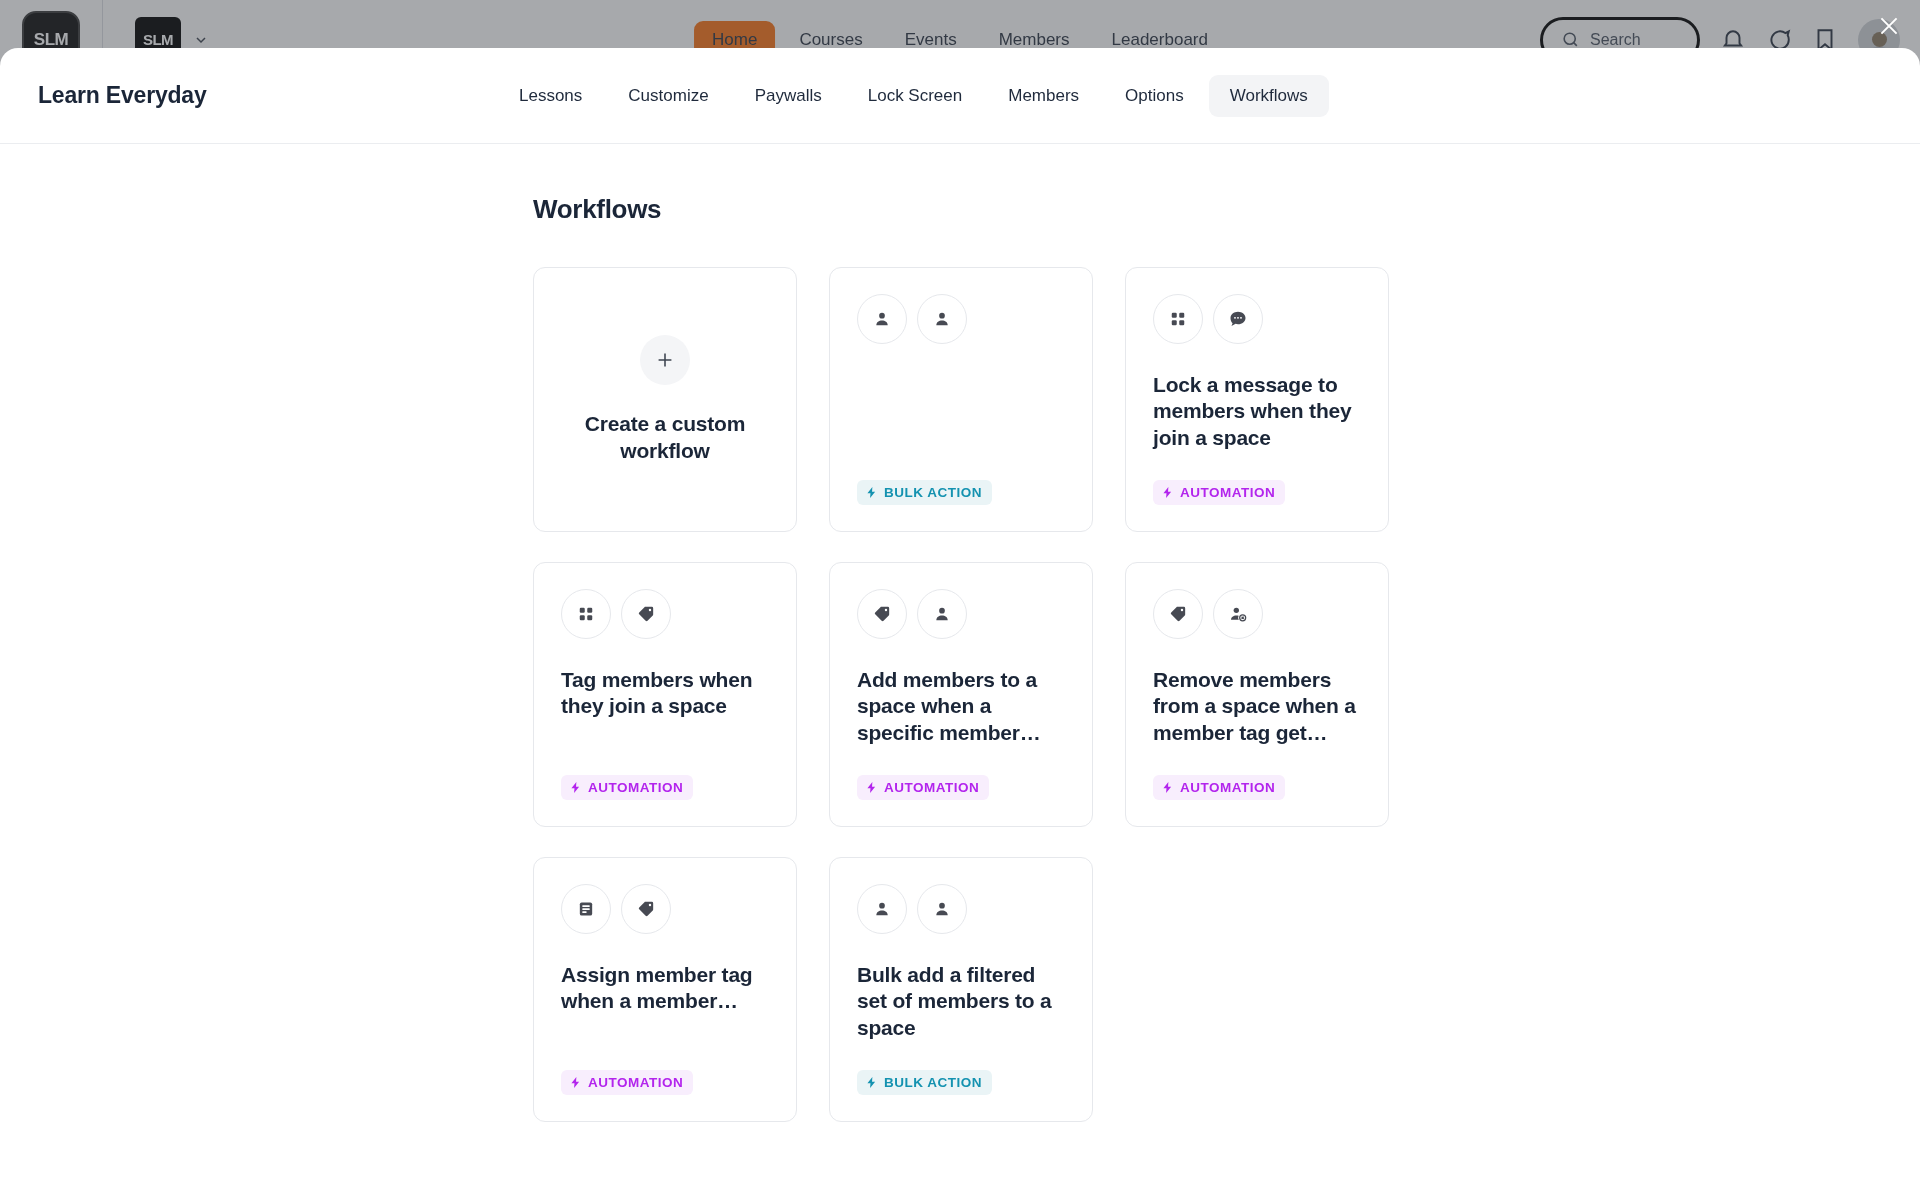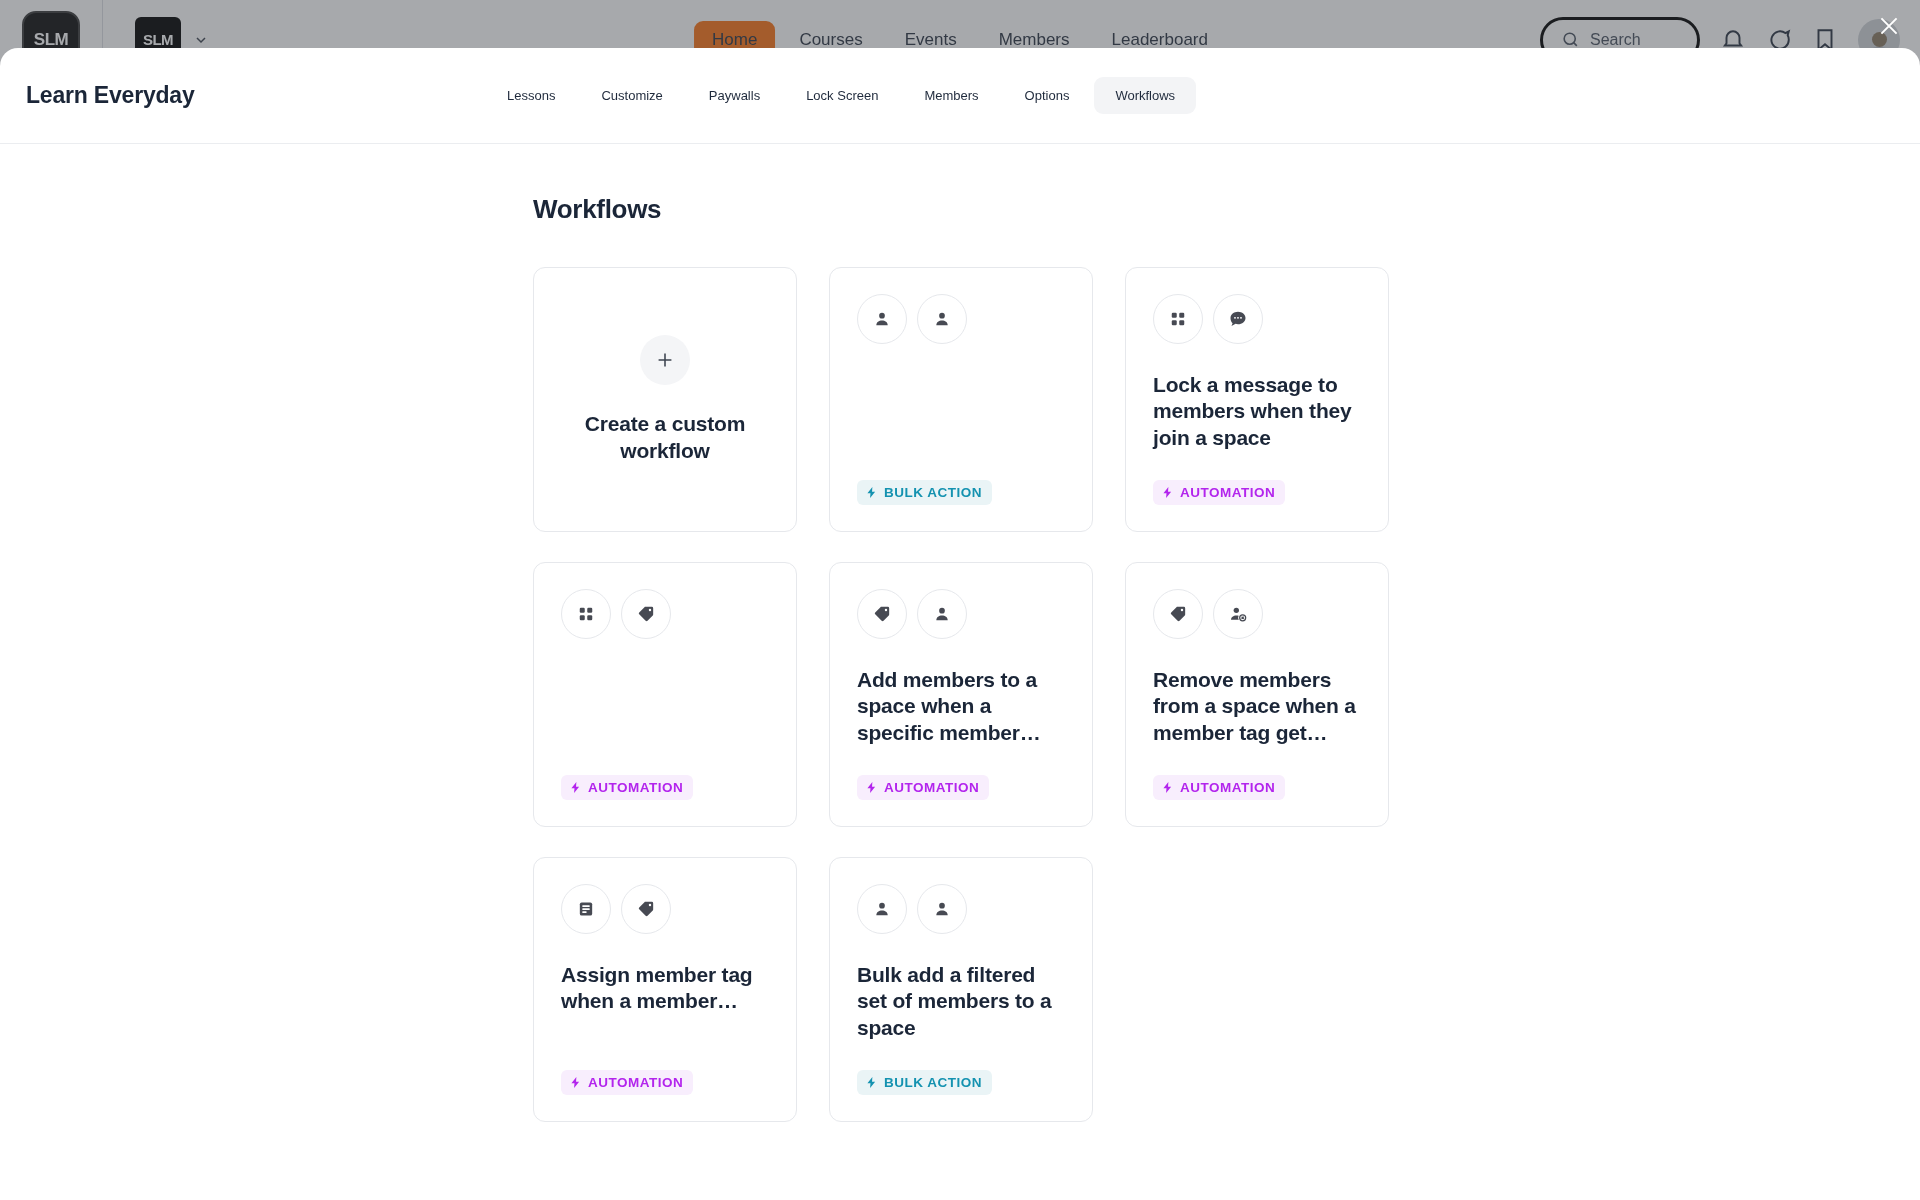"Learn Everyday" .modal-header { padding: 0 26px -> 0 38px }
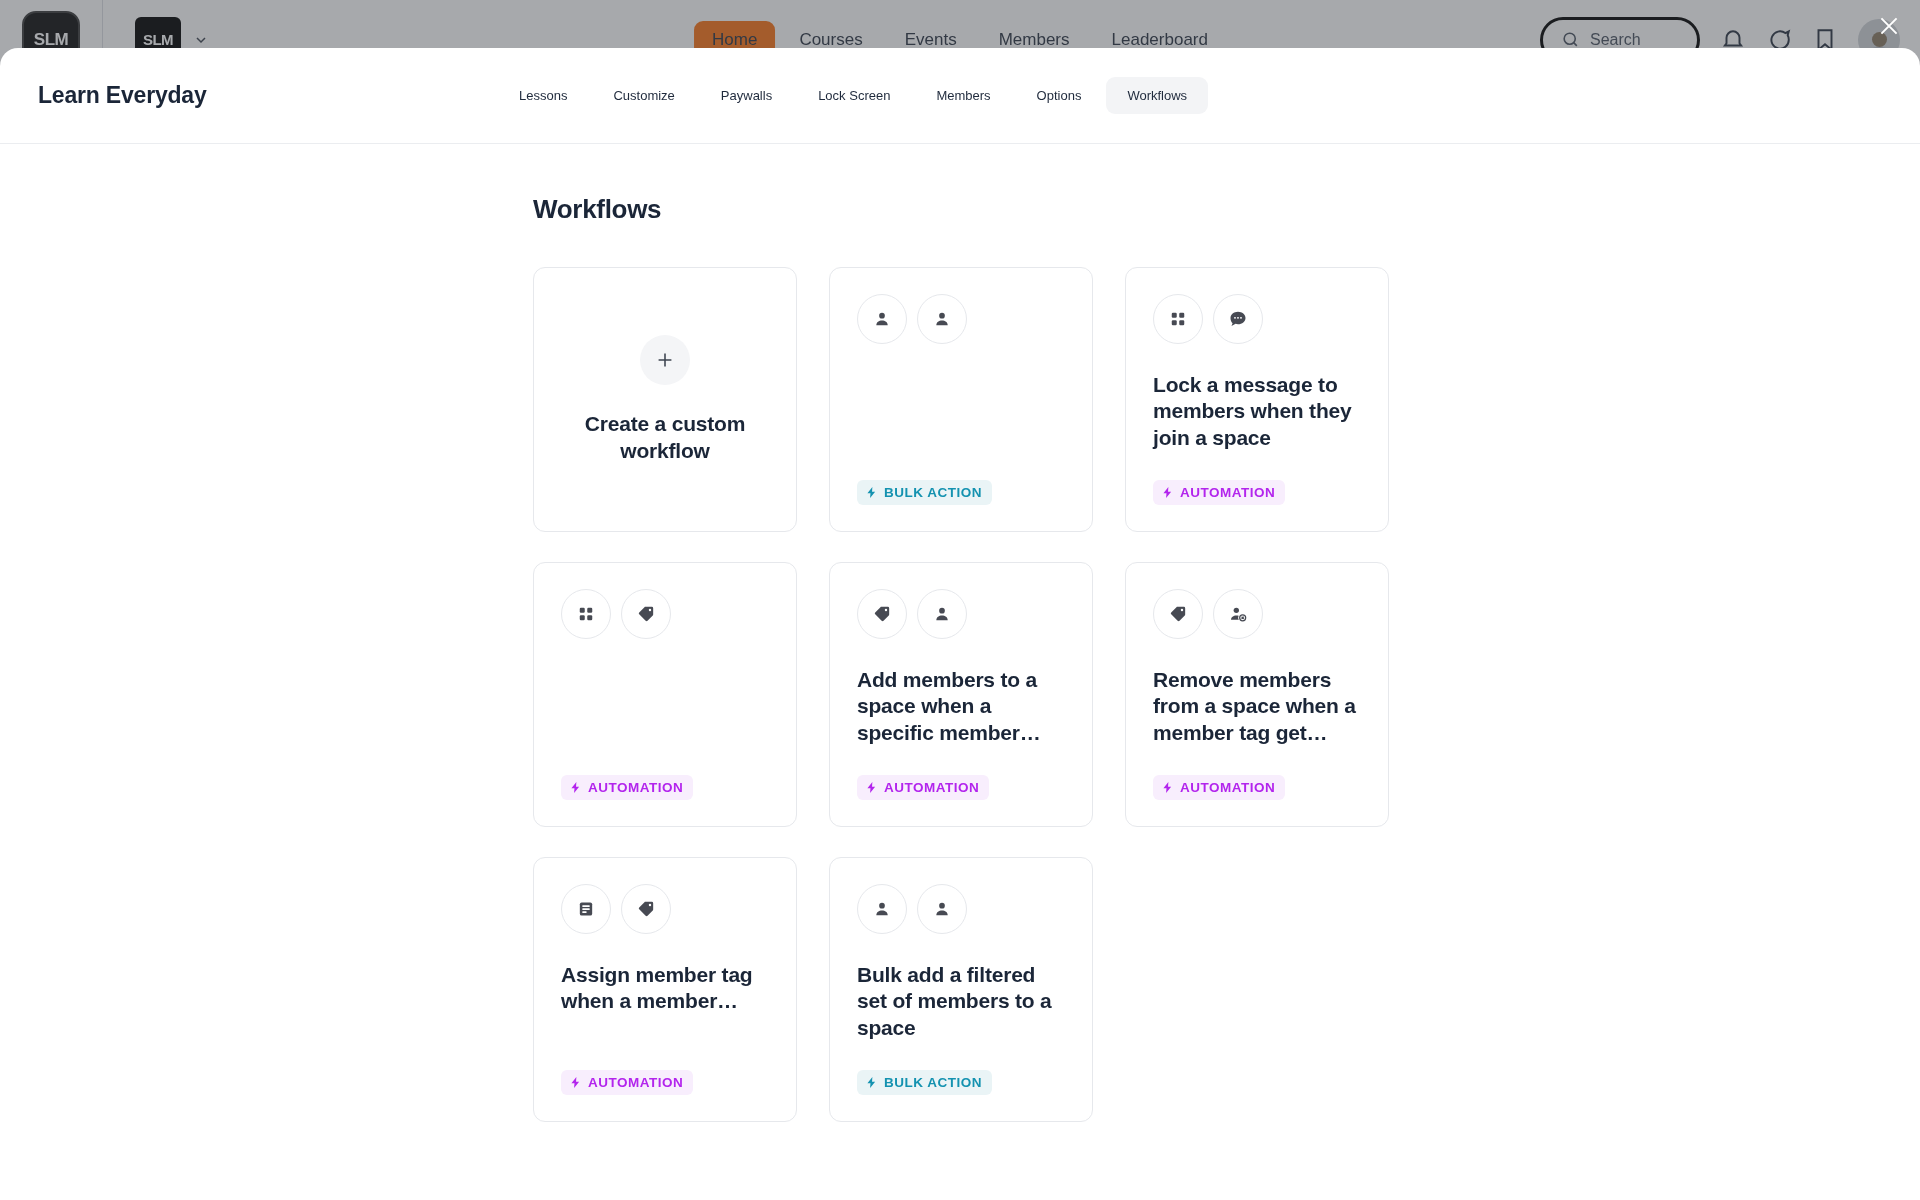"Lessons" .tab { font-size: 13px -> 17px }
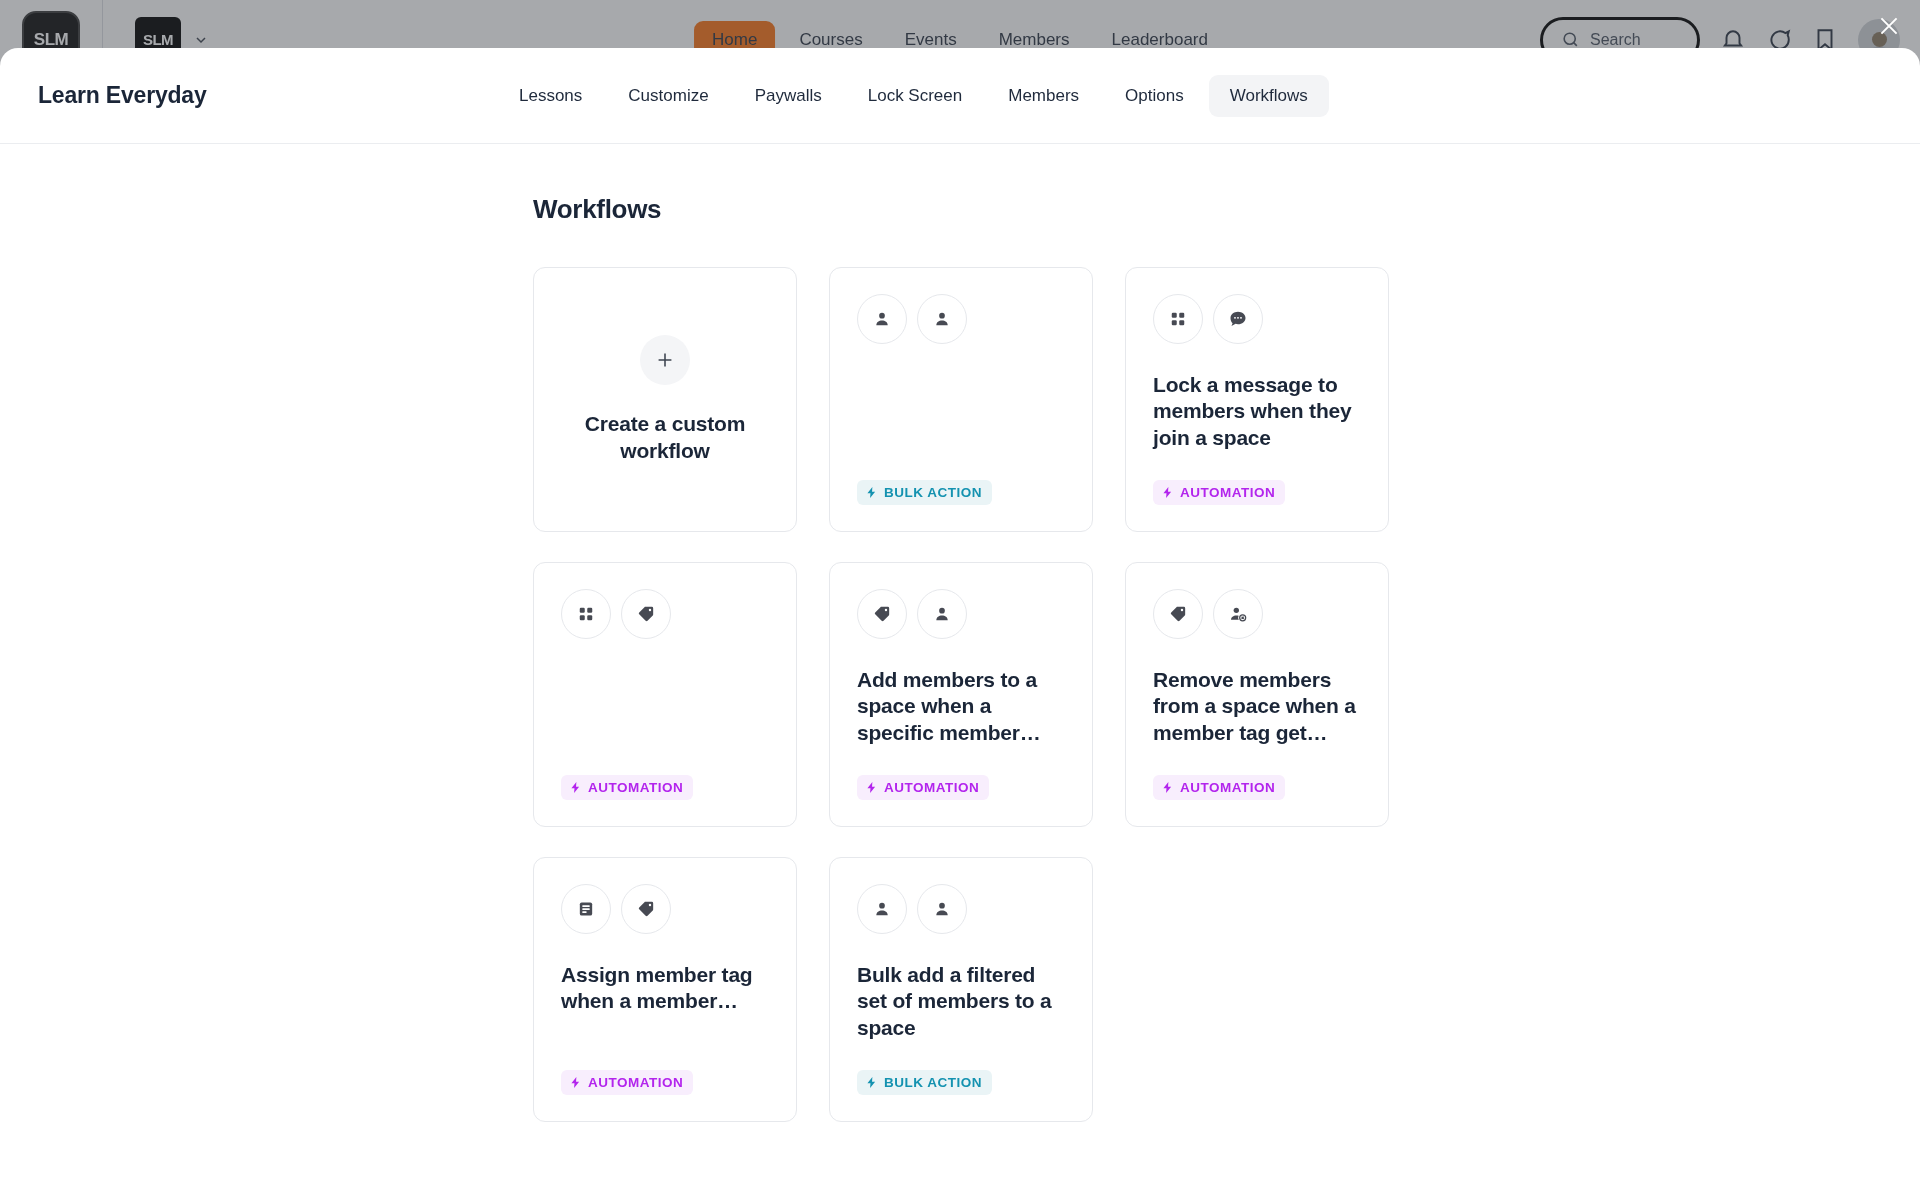"Tag members when they join" div.card-title { html: none -> <div>Tag members when they join a space</div> }
